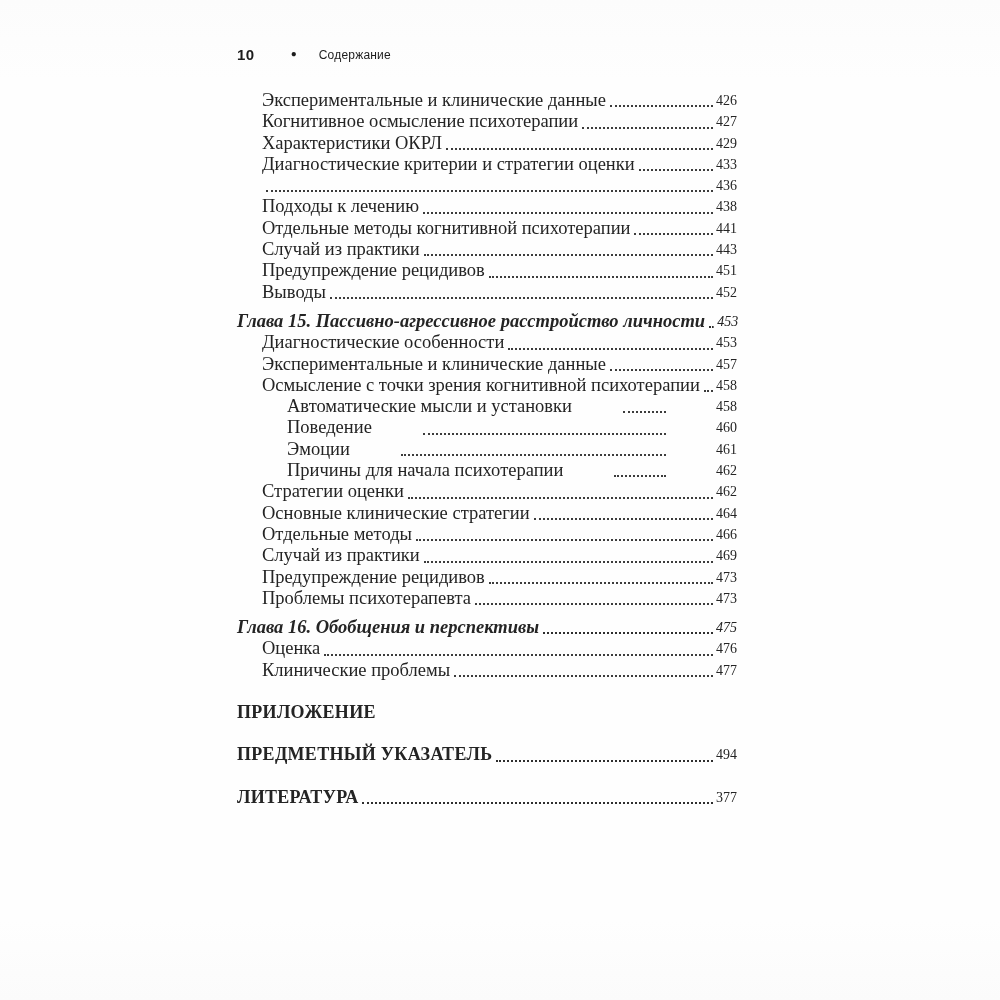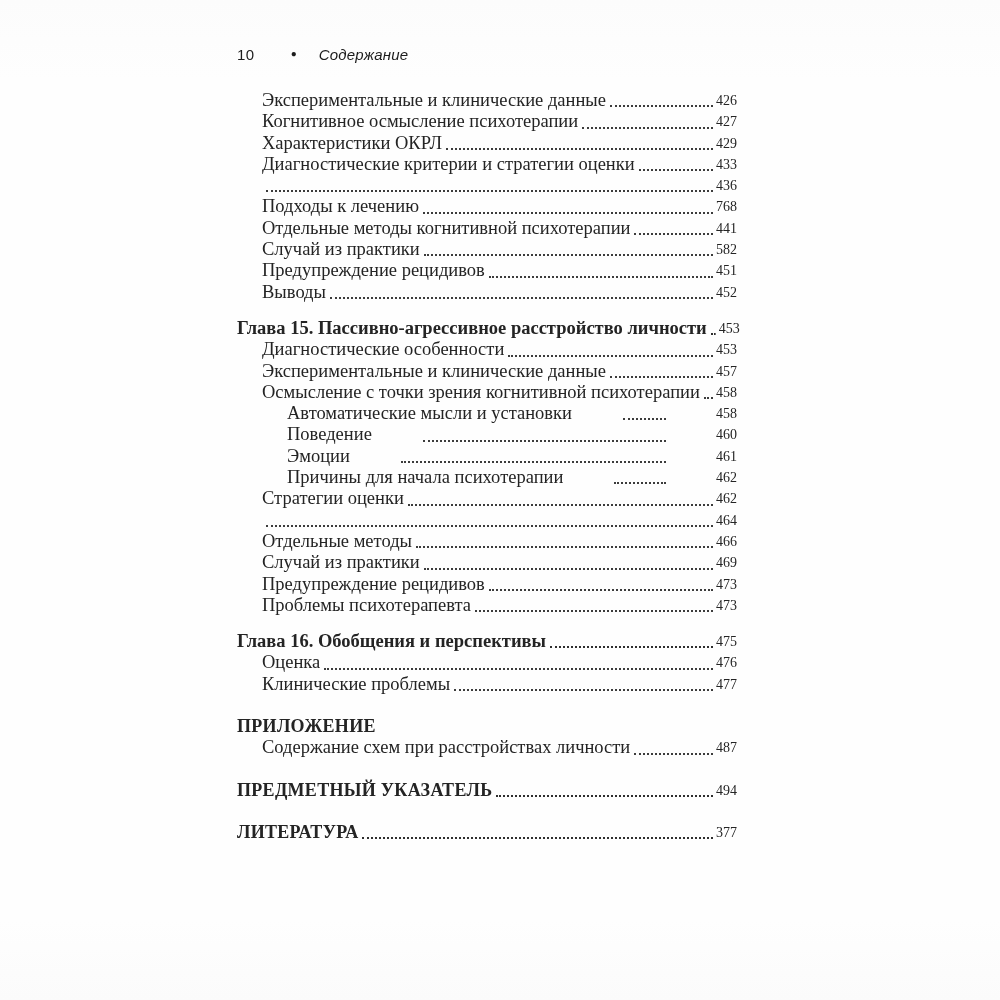"10" .running-head .pgnum { font-weight: normal -> bold }
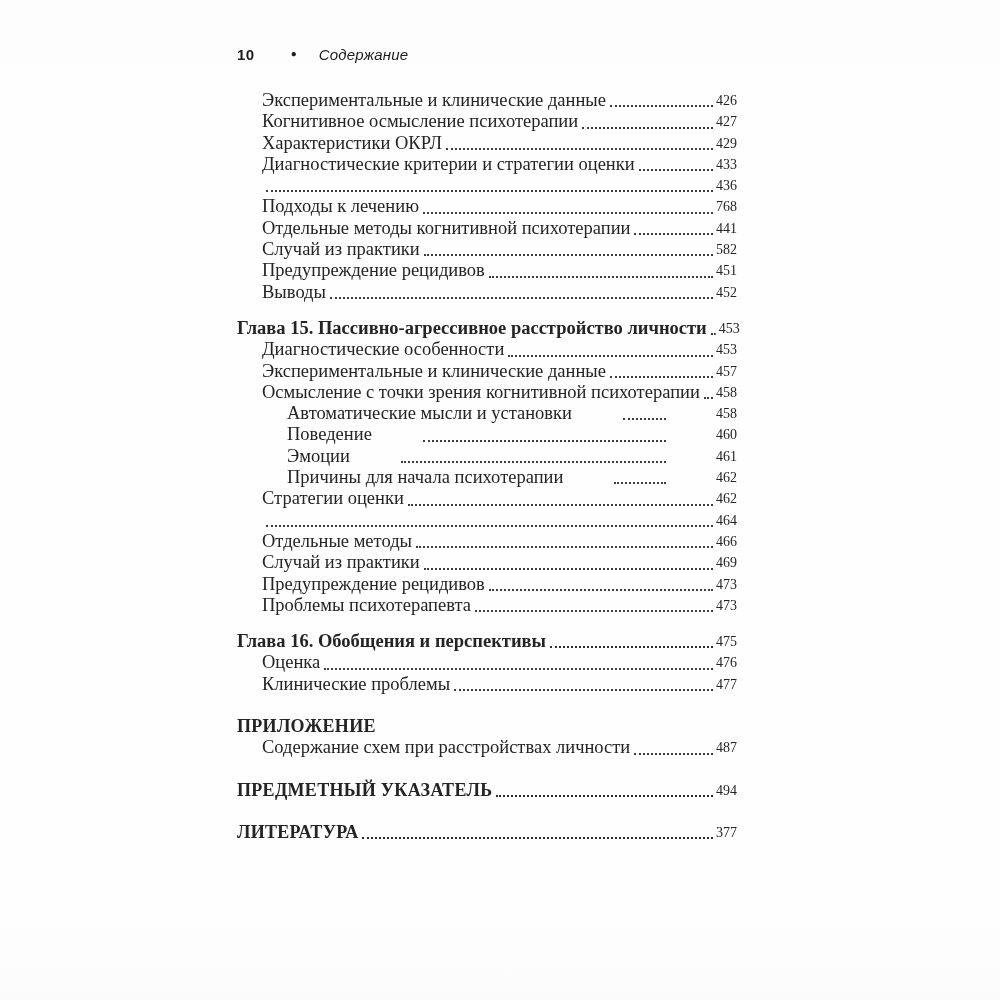"Содержание" .running-head .head-title { font-size: 15px -> 12px; font-style: italic -> none }
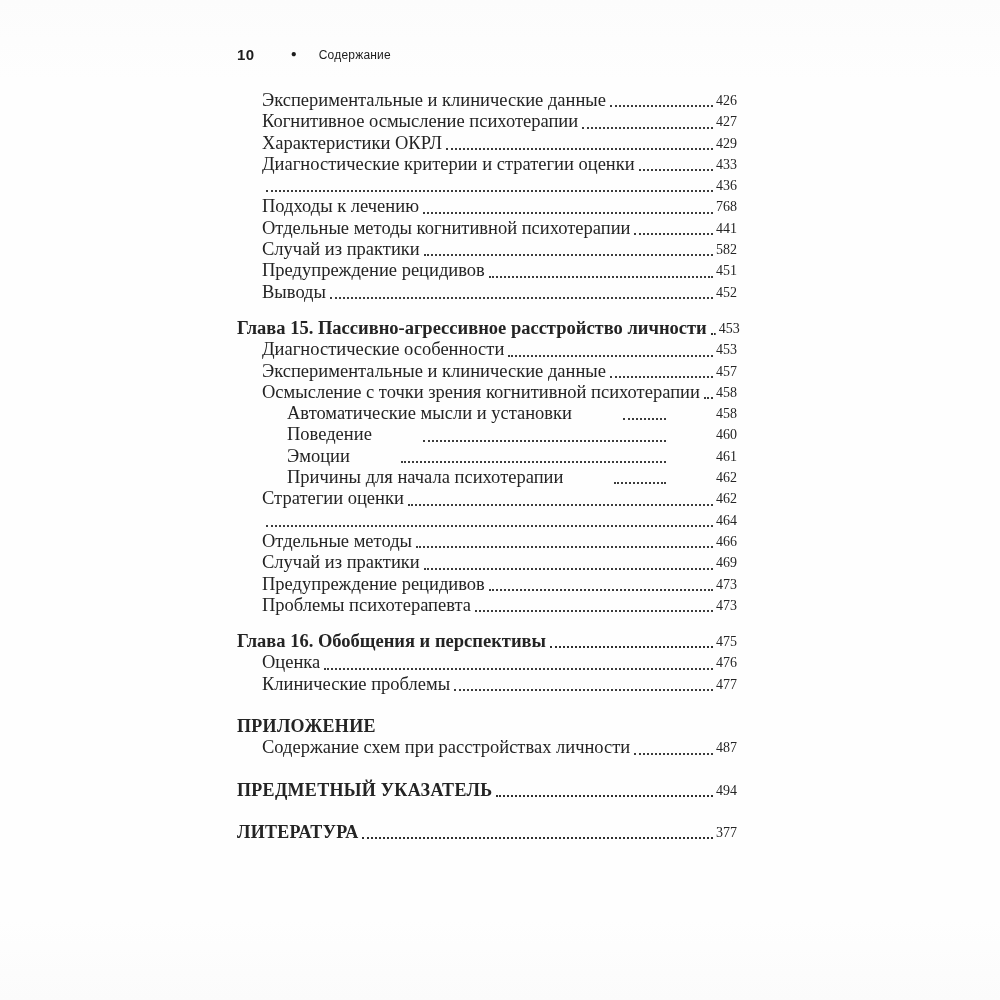"768" span.pg { text: 768 -> 438 }
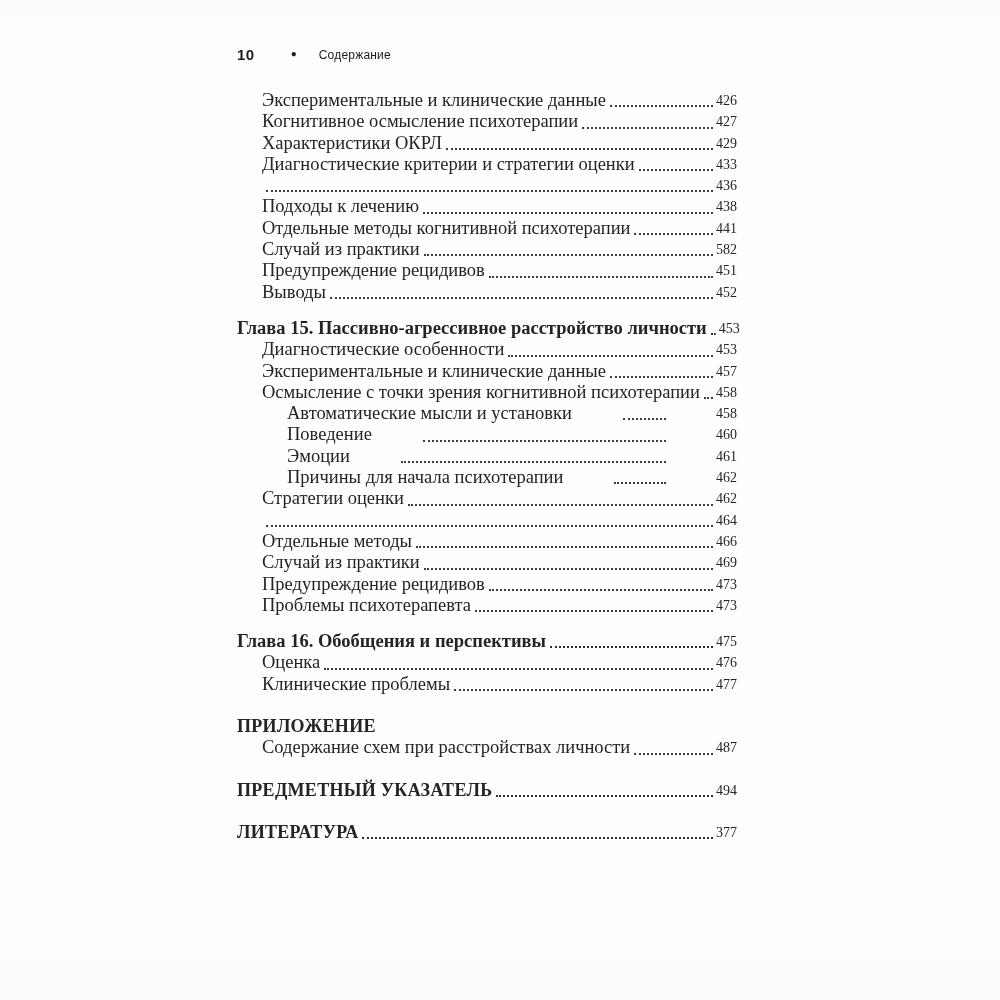"582" span.pg { text: 582 -> 443 }
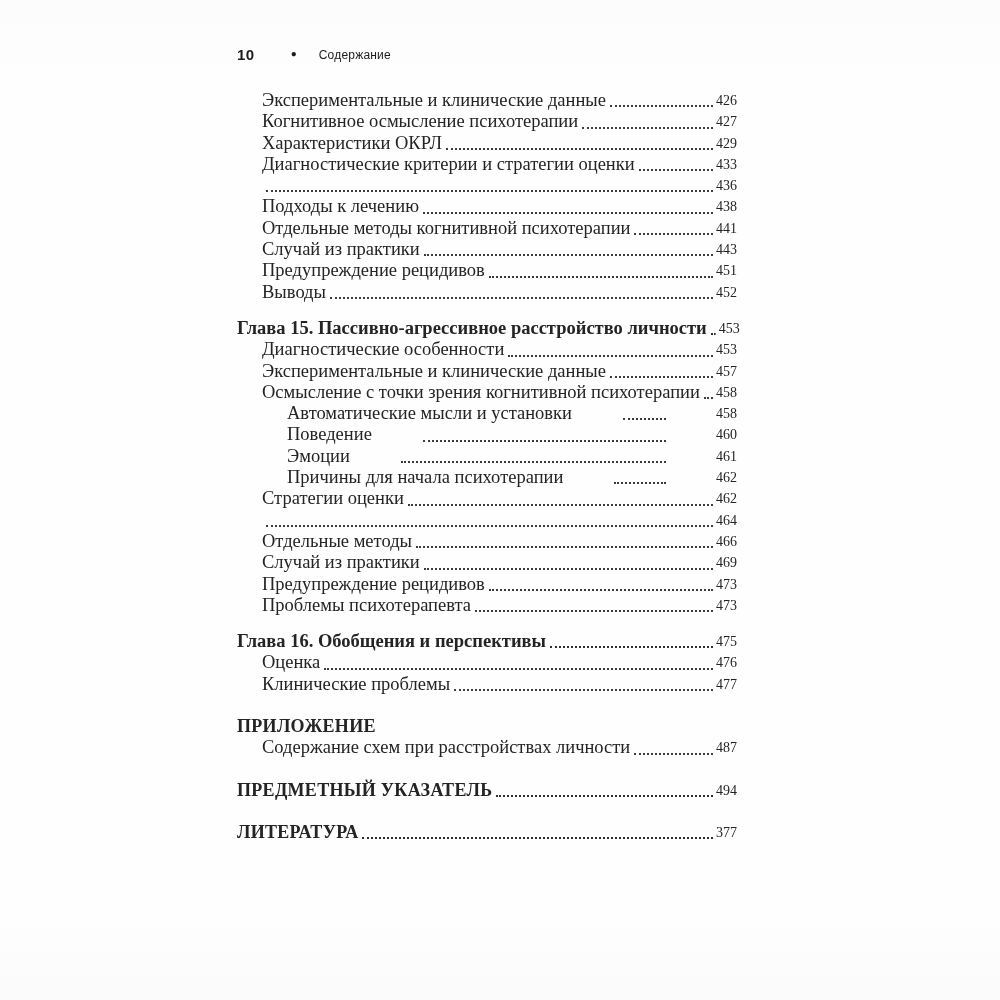"Глава 15. Пассивно-агрессивное" .row.gap { font-style: none -> italic; margin-top: 15px -> 8px }
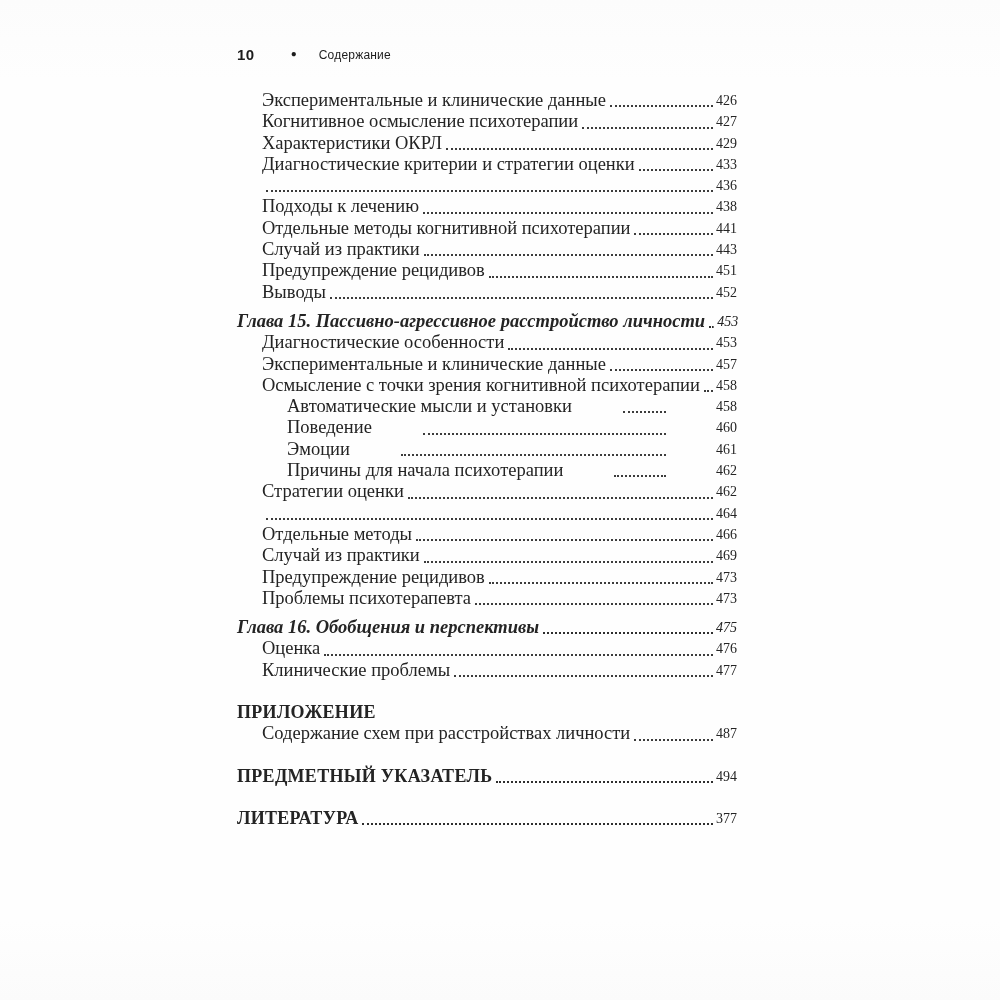"Основные клинические стратегии" span.title { html: none -> <span>Основные клинические стратегии</span> }
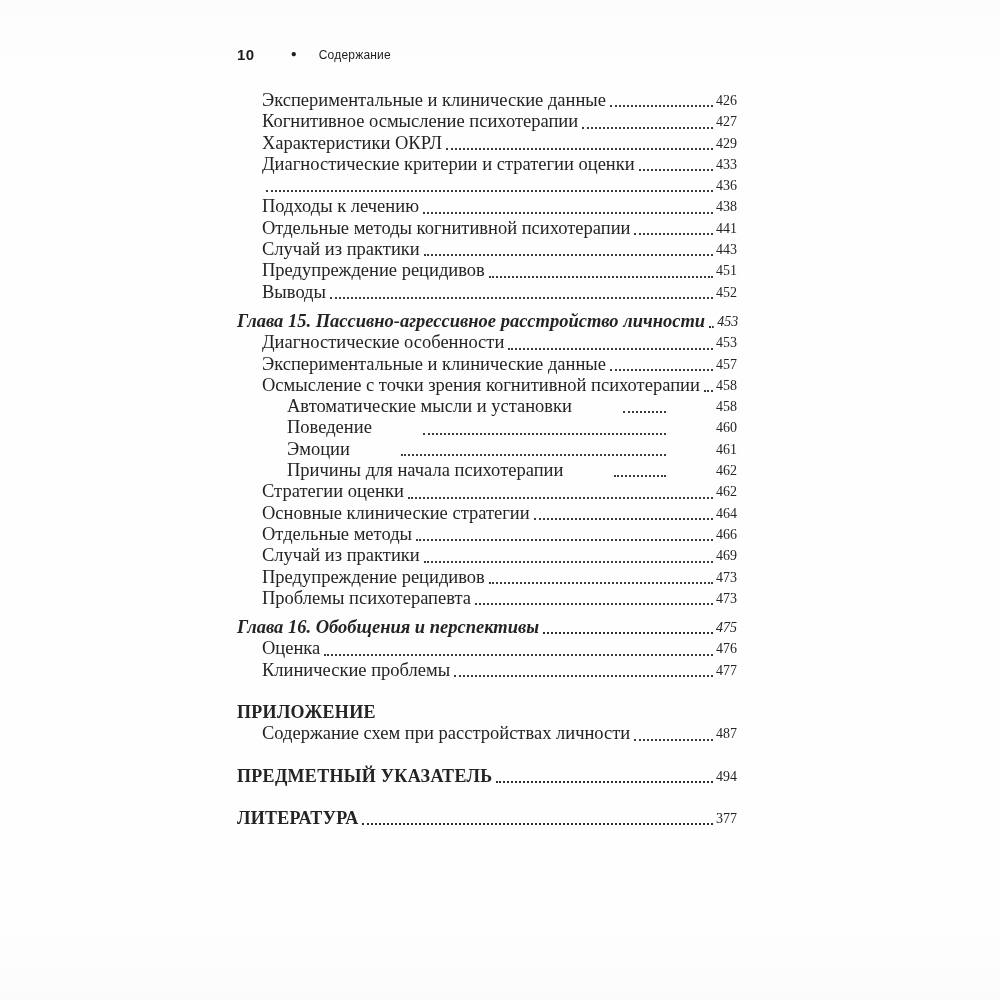"Содержание схем при расстройствах" div.row { html: <div> <span>Содержание схем при расстройствах личности</span> <span></span> <span>487</span> </div> -> none }
